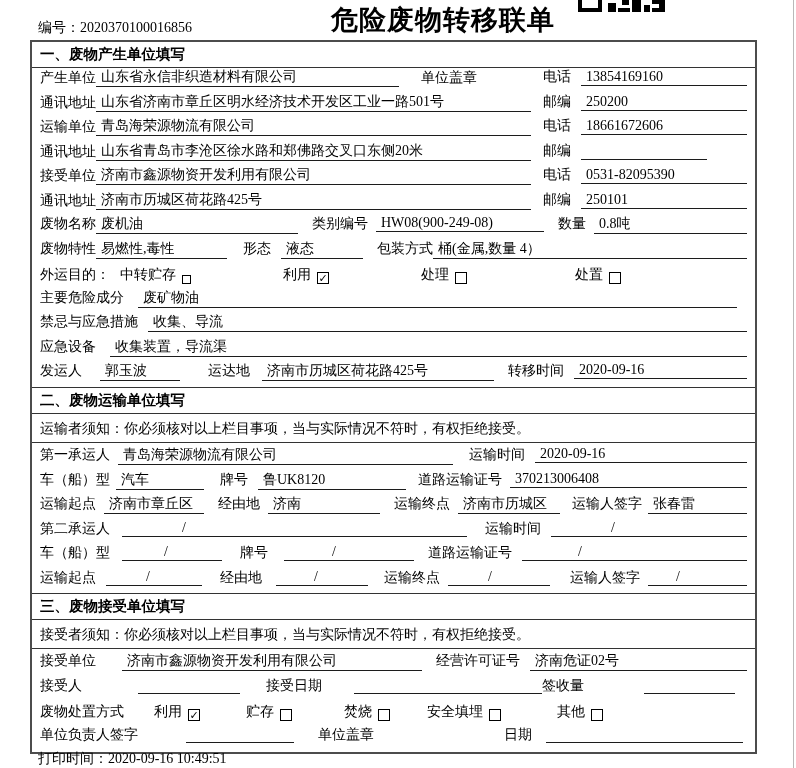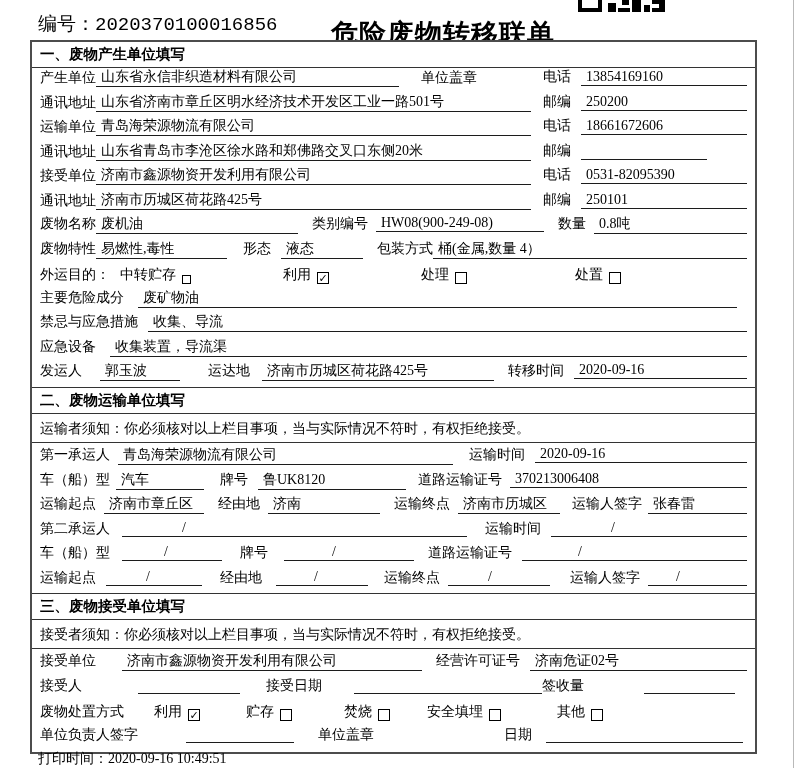"编号：2020370100016856" .doc-no { font-family: Liberation Mono, monospace -> none; font-size: 19px -> 14px; top: 11px -> 19px }
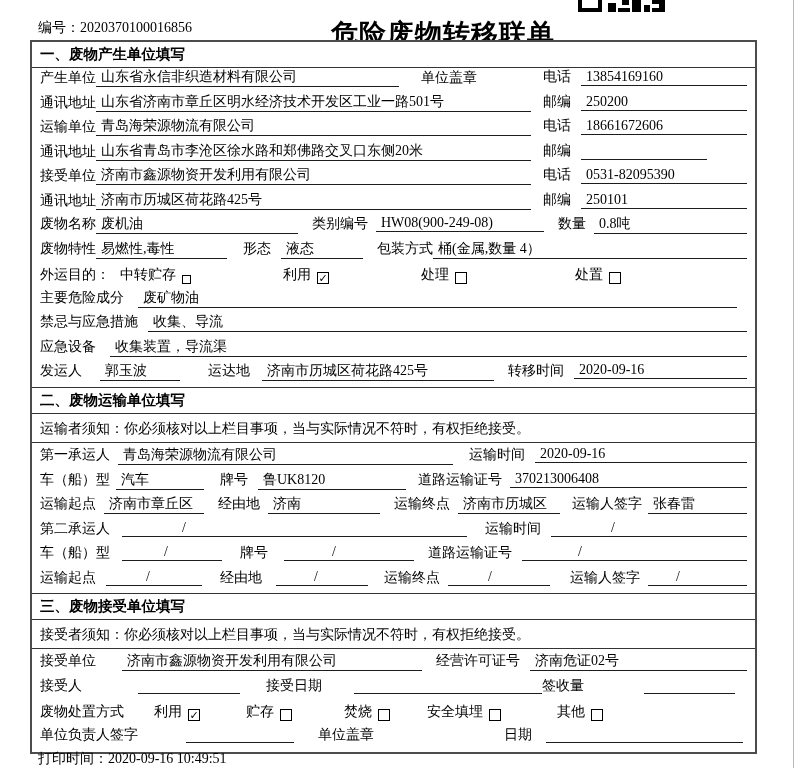"危险废物转移联单" .form-title { top: 16px -> 2px }
